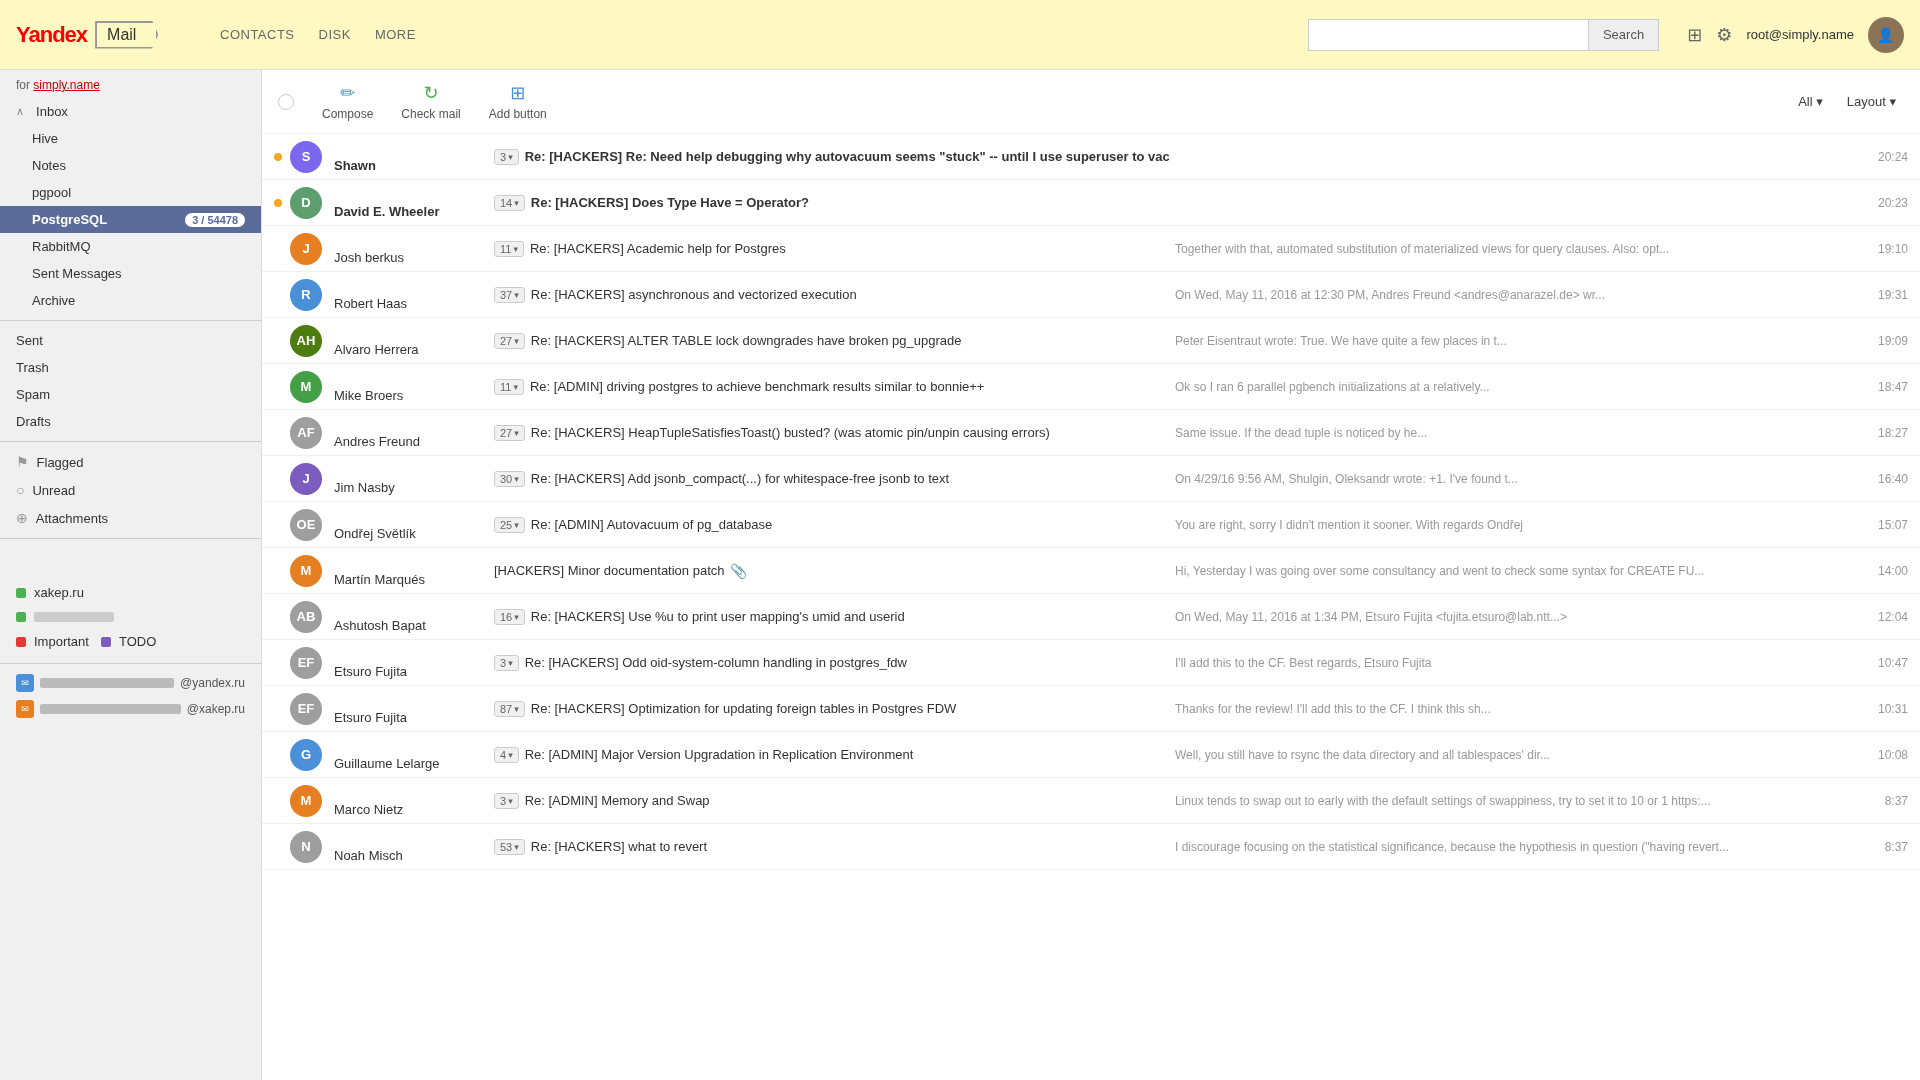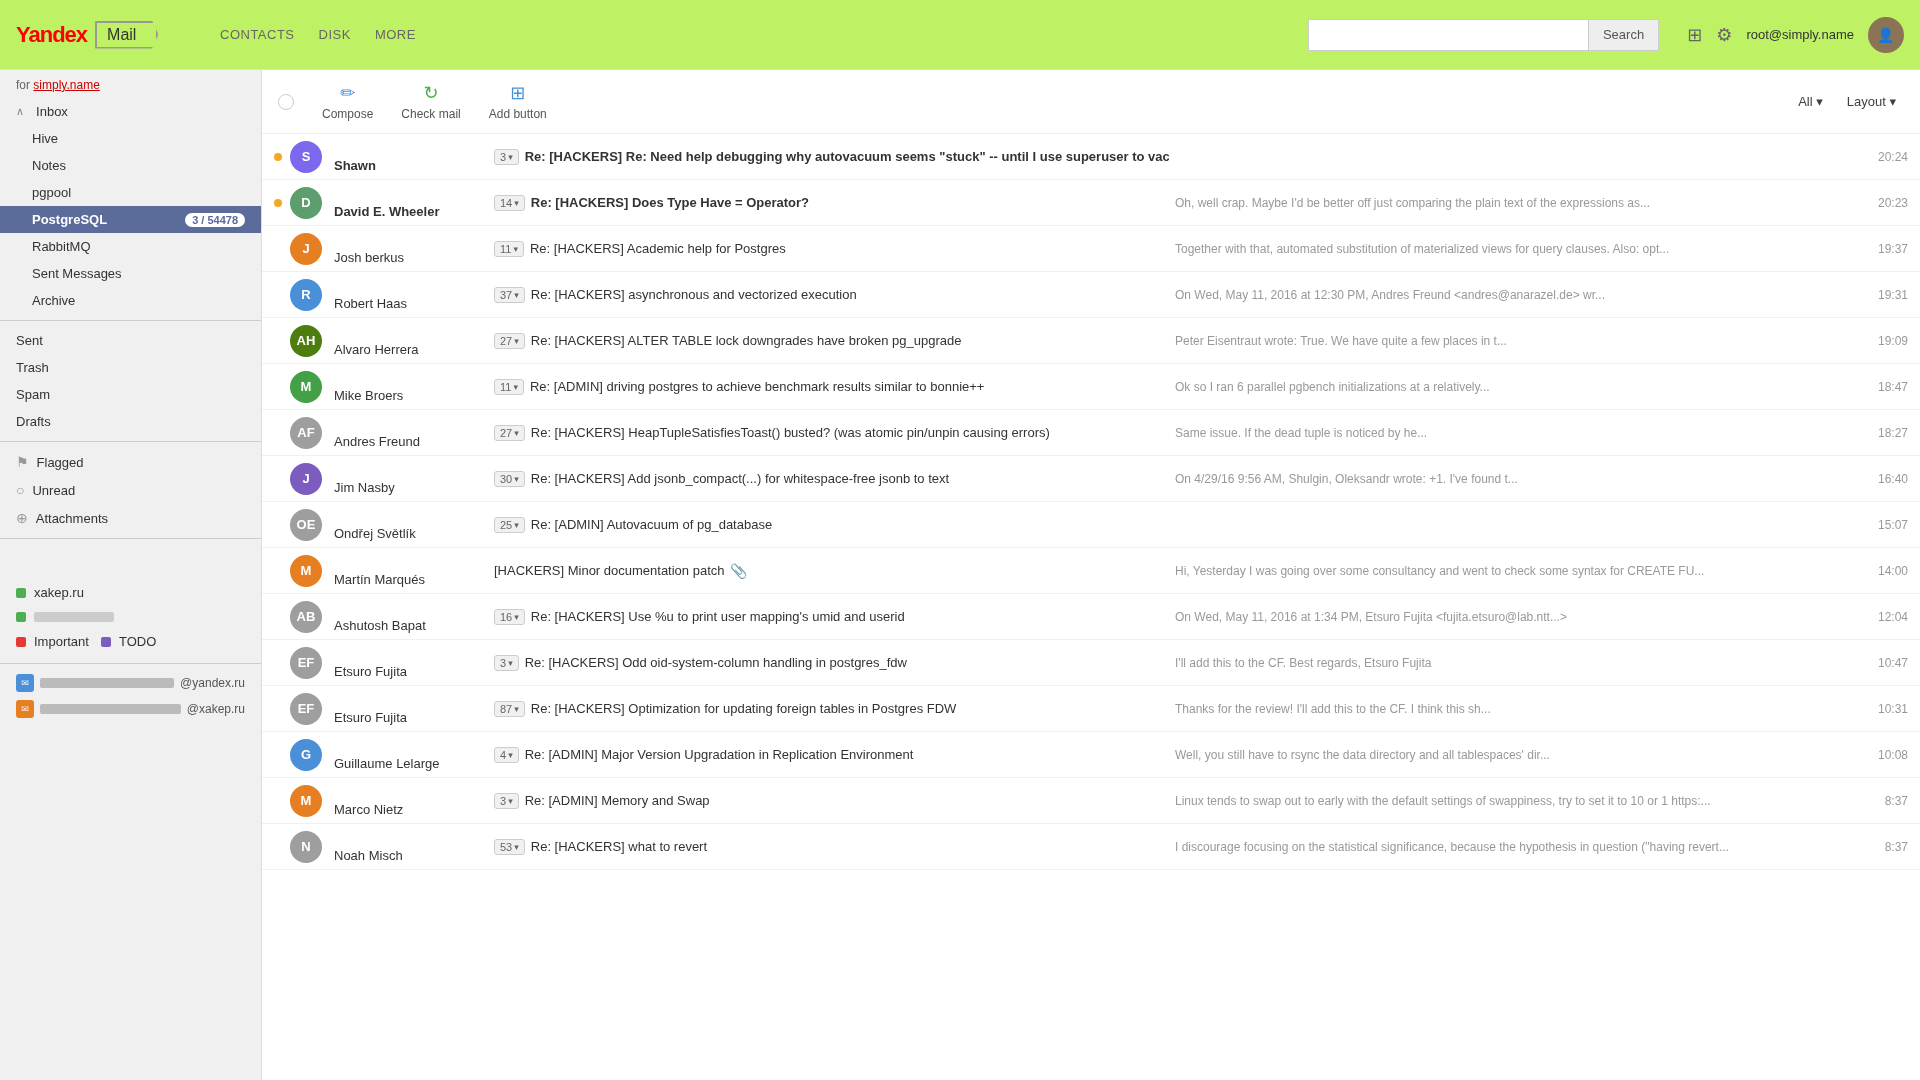"Yandex" .header { background: #bef264 -> #fef9c3 }
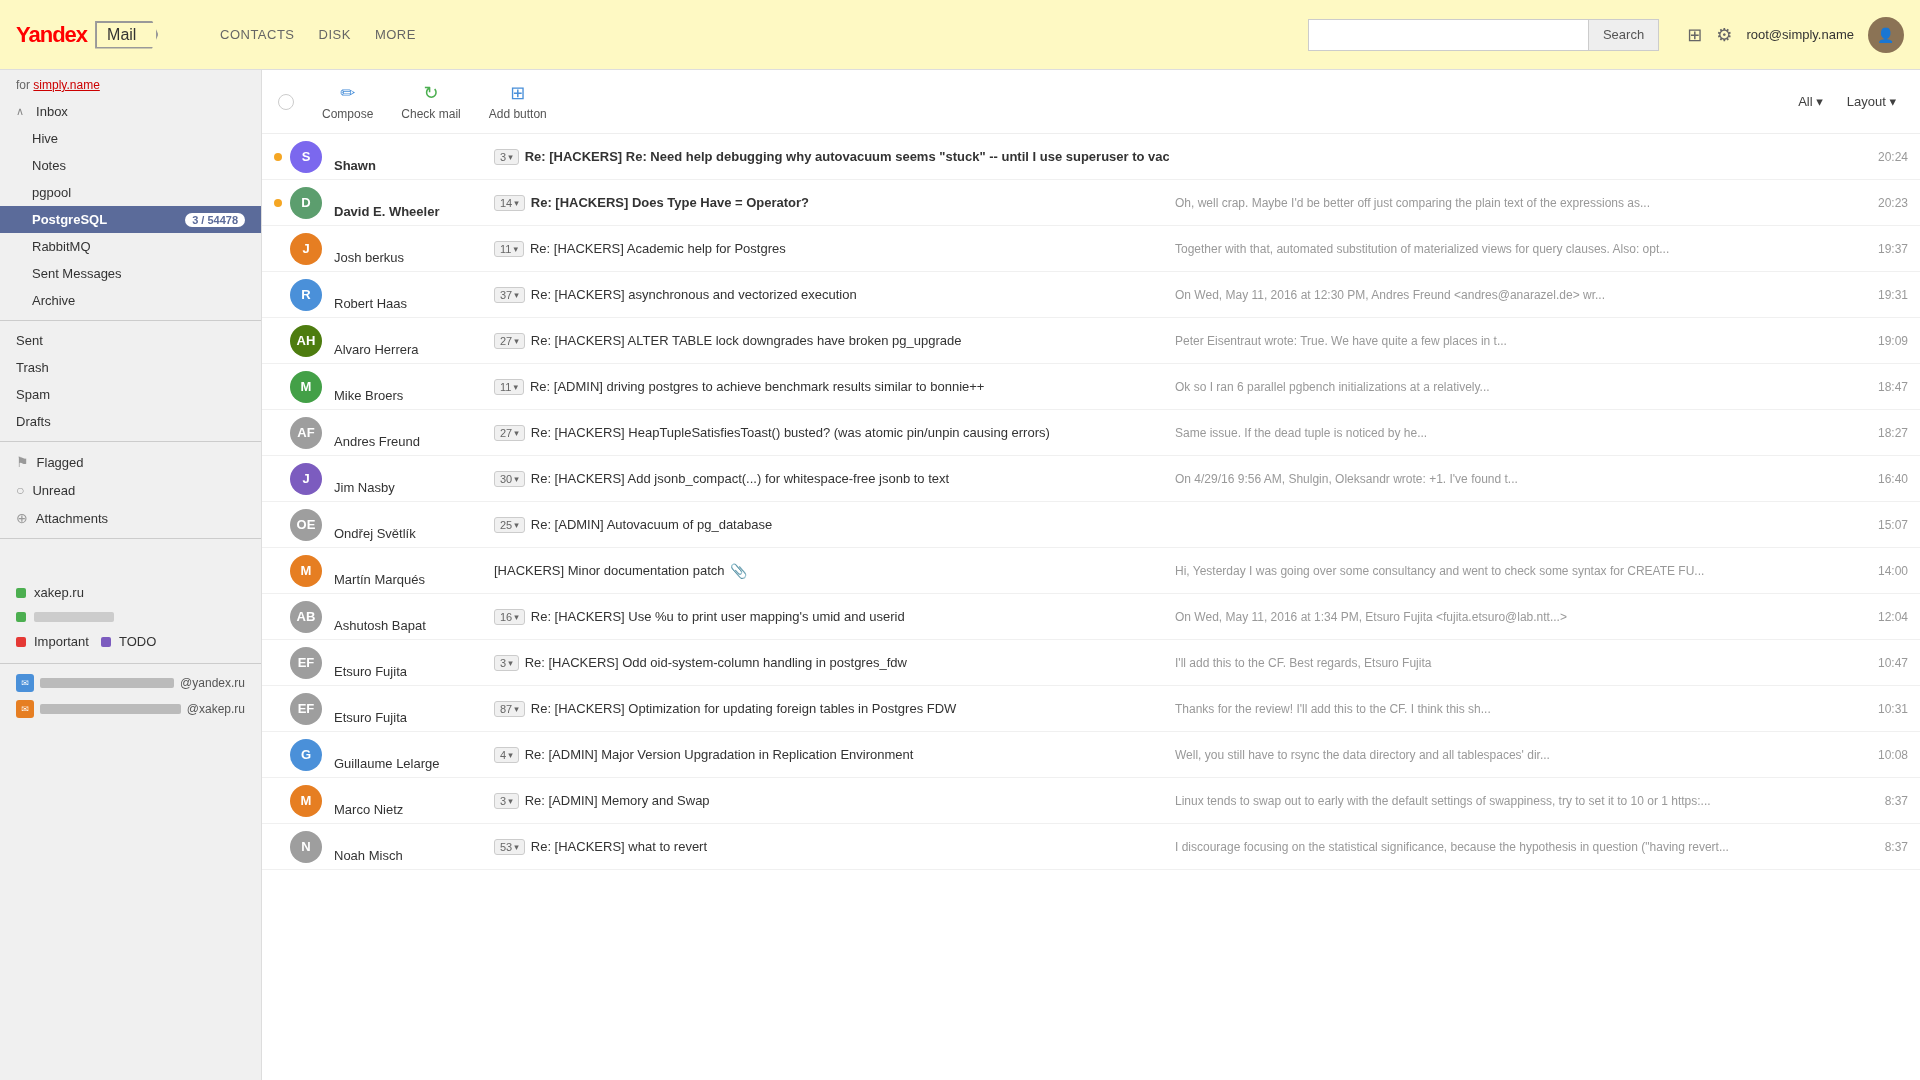"Oh, well crap. Maybe I'd" div.email-preview { html: <div>Oh, well crap. Maybe I'd be better off just comparing the plain text of the expressions as...</div> -> none }
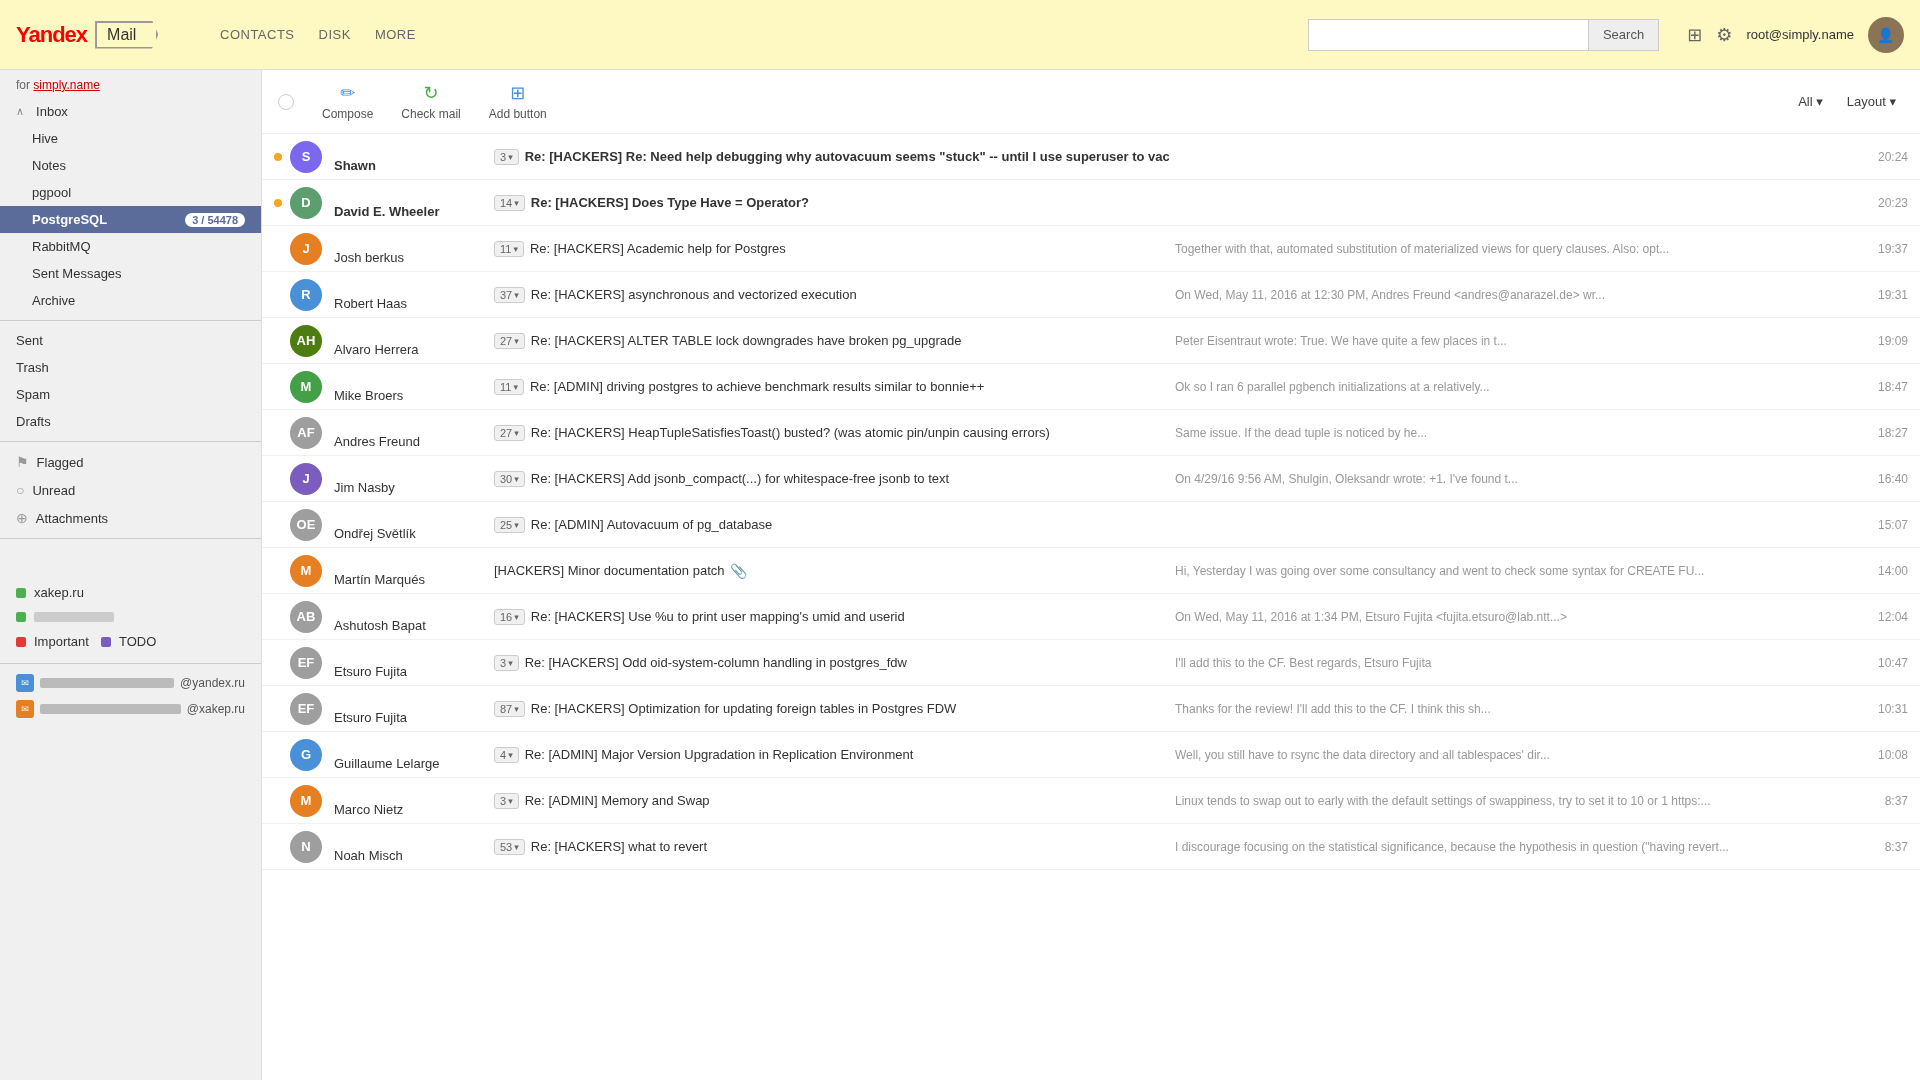"19:37" div.email-time { text: 19:37 -> 19:10 }
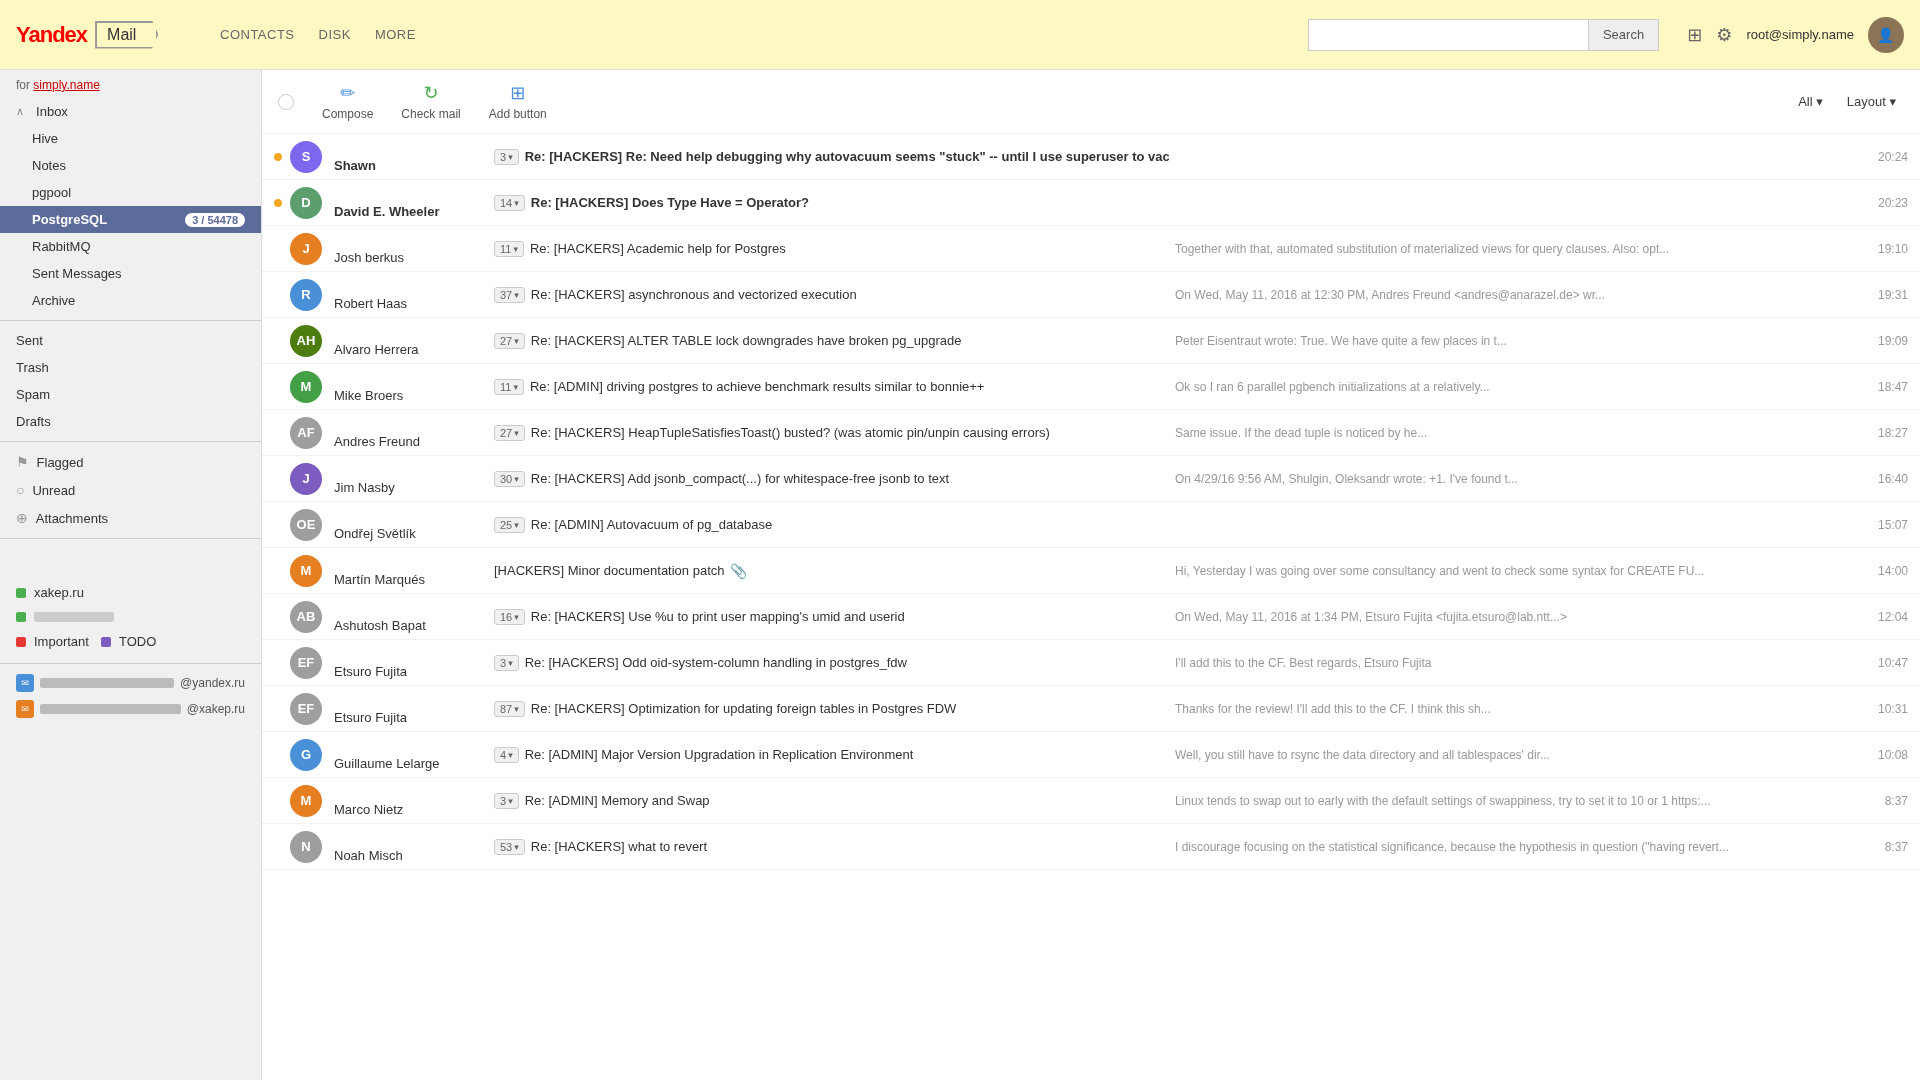"You are right, sorry I" div.email-preview { html: none -> <div>You are right, sorry I didn't mention it sooner. With regards Ondřej</div> }
